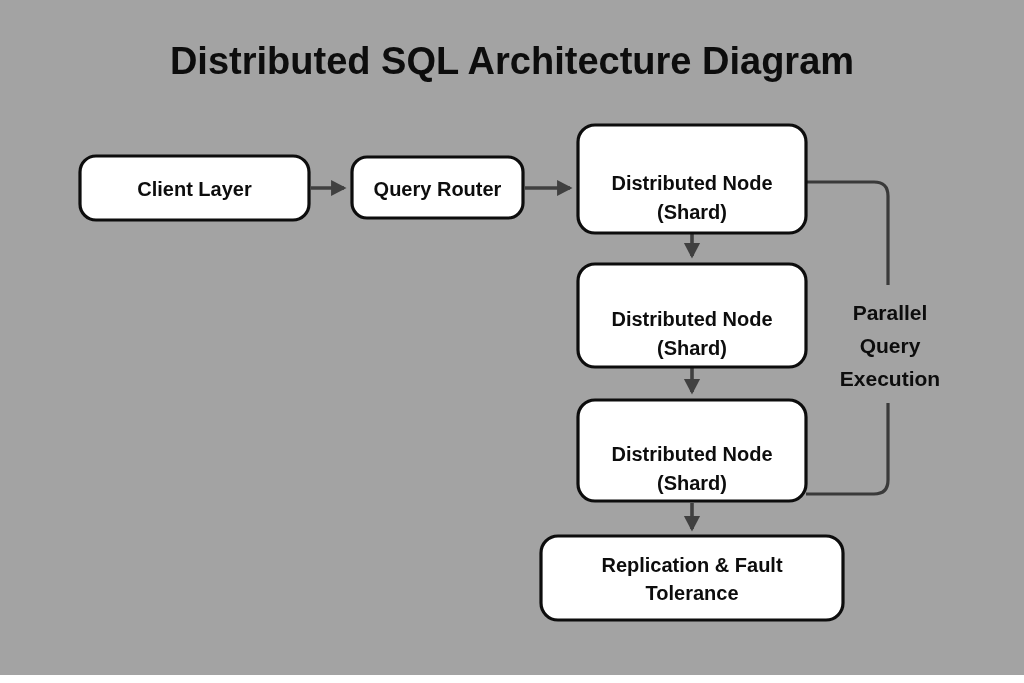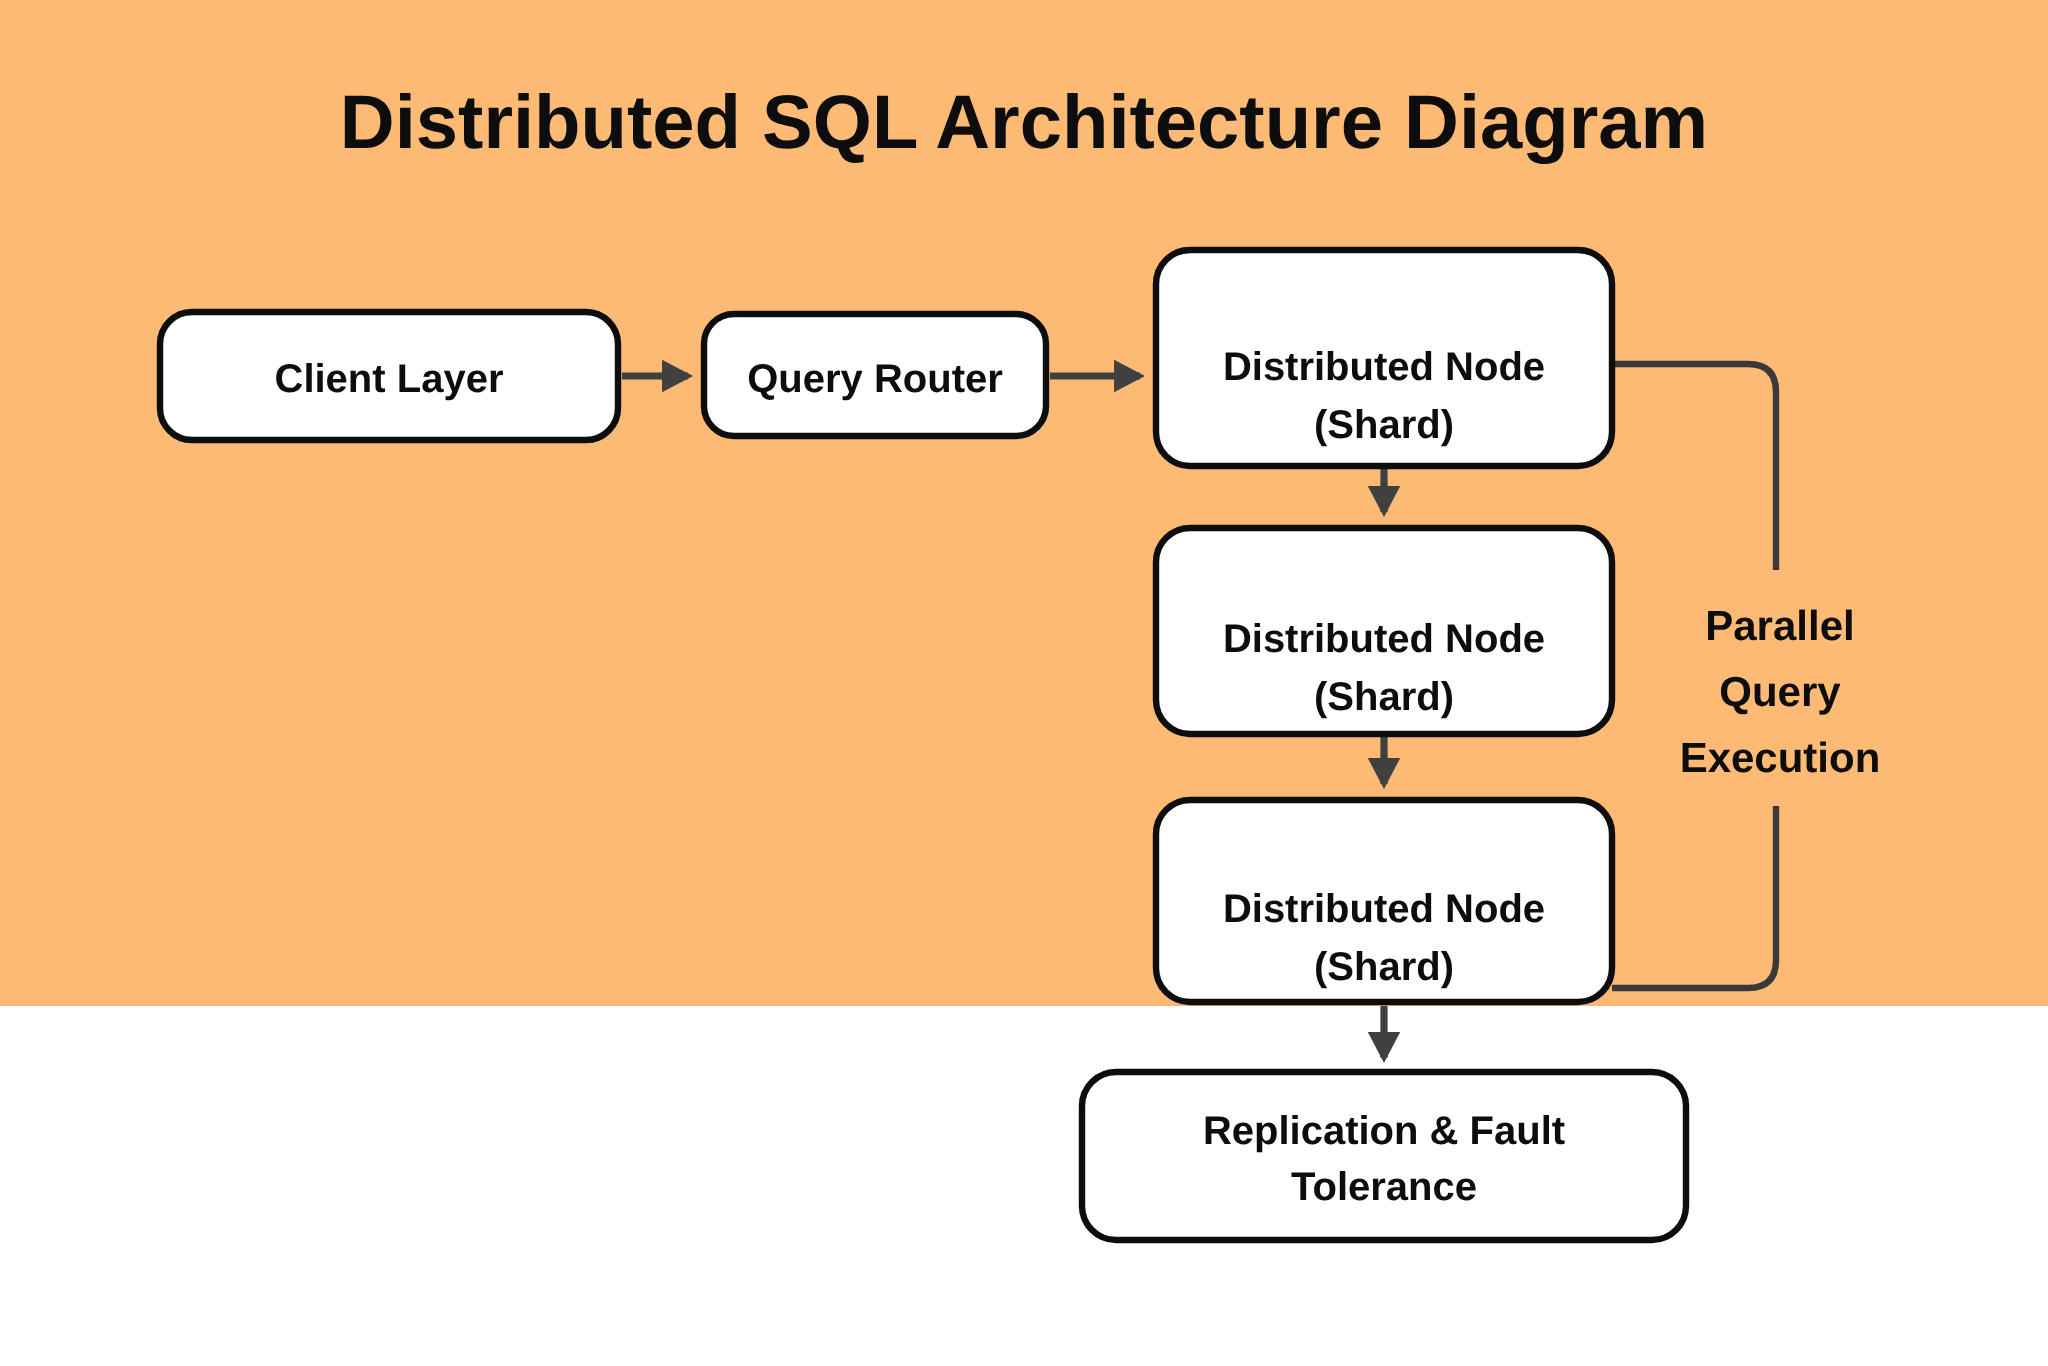"Distributed SQL Architecture Diagram" #diagram-root { background: #fdba74 -> #a3a3a3; height: 503px -> 675px }
